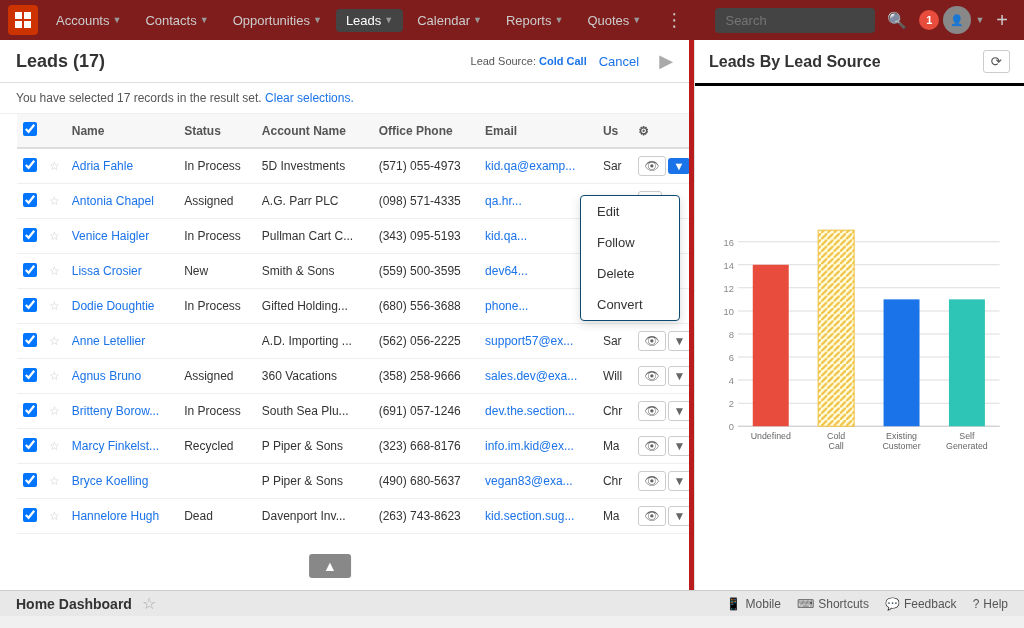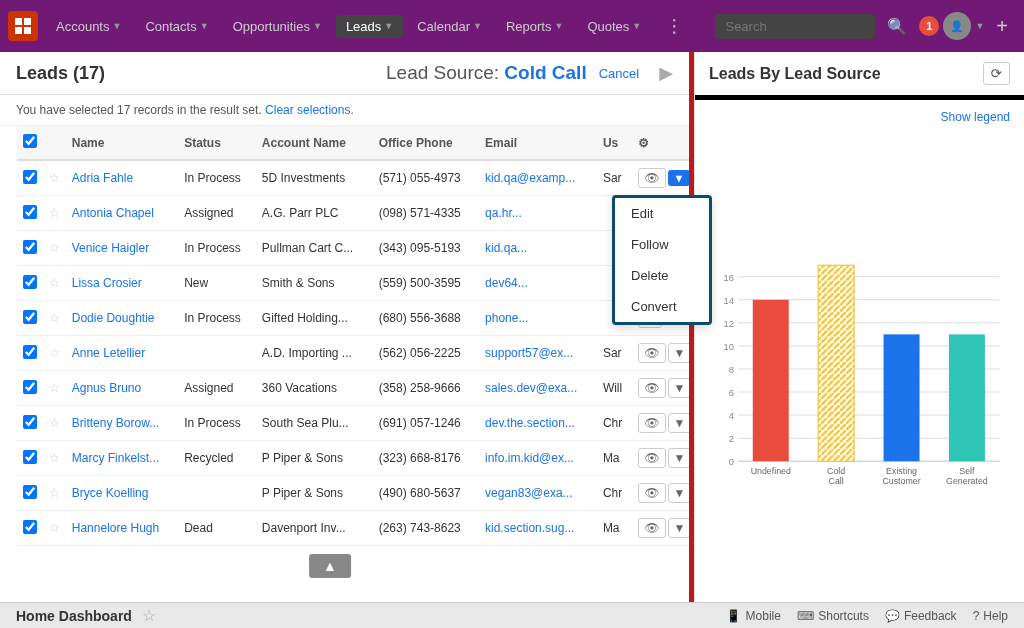"Accounts" .top-nav { background: #701a75 -> #7f1d1d; height: 52px -> 40px }
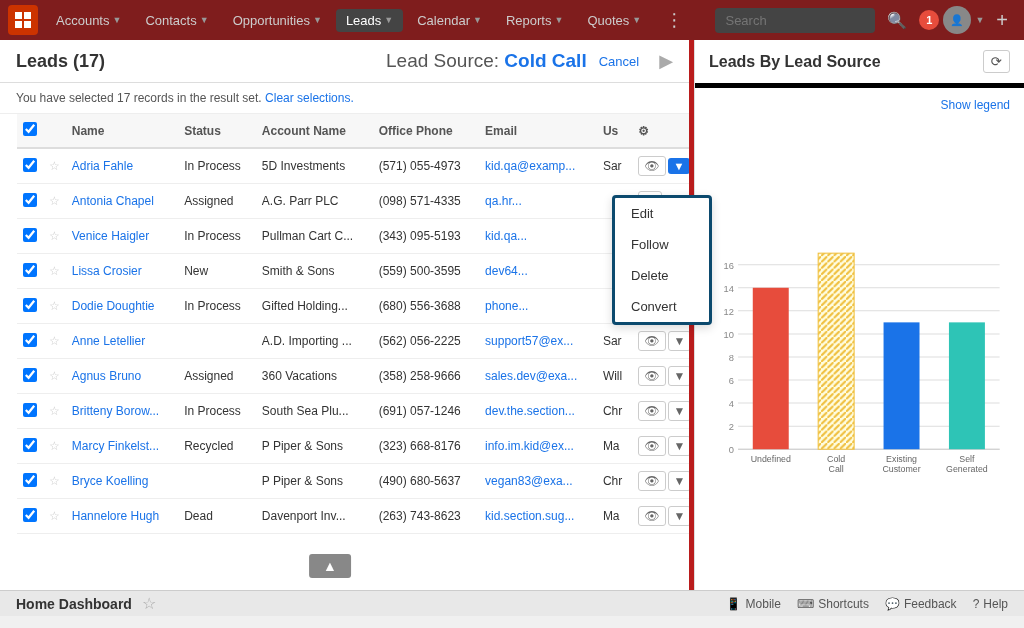"Lead Source: Cold Call" span { font-size: 19px -> 11px }
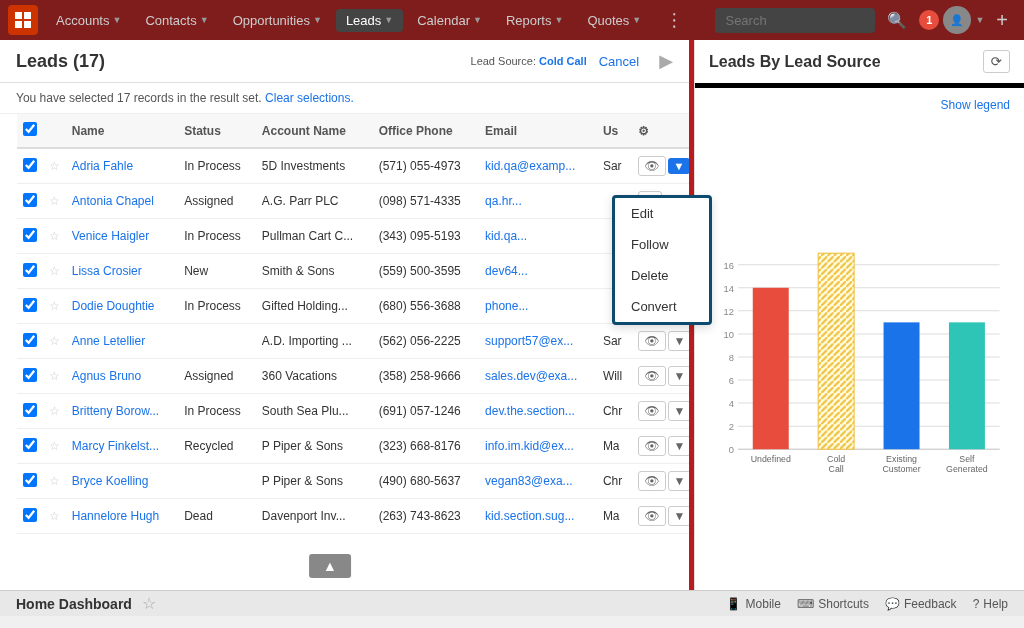"Leads By Lead Source" .chart-header { border-bottom: 5px solid #000000 -> 3px solid #000000 }
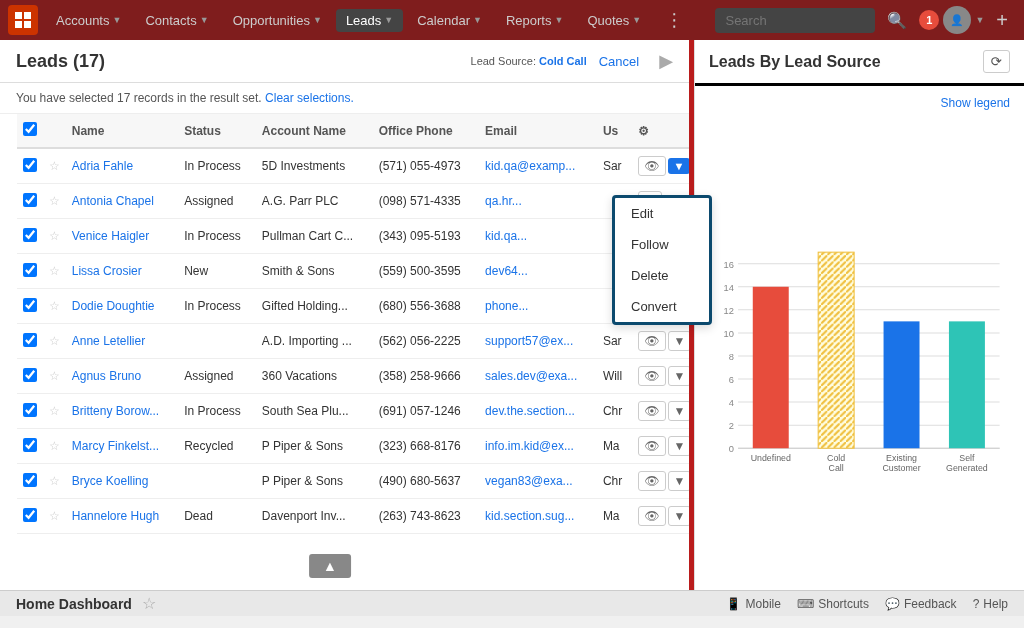"Show legend" div.show-legend { html: <div>Show legend</div> -> none }
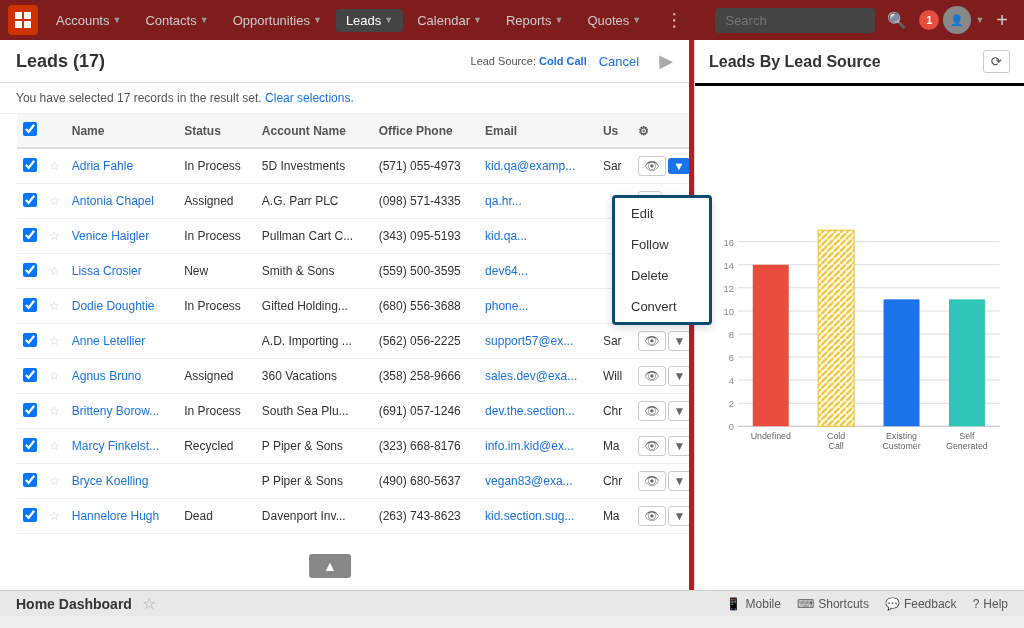"Edit" .dropdown-menu { border: 3px solid #0c4a6e -> 1px solid #0c4a6e; left: 612px -> 580px }
